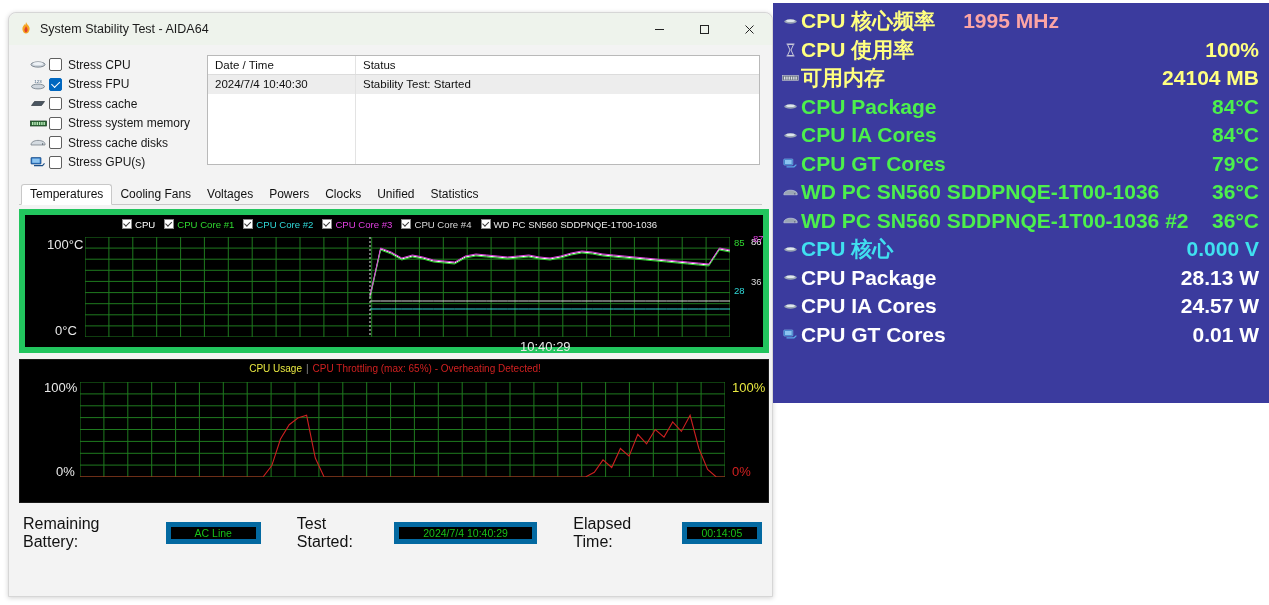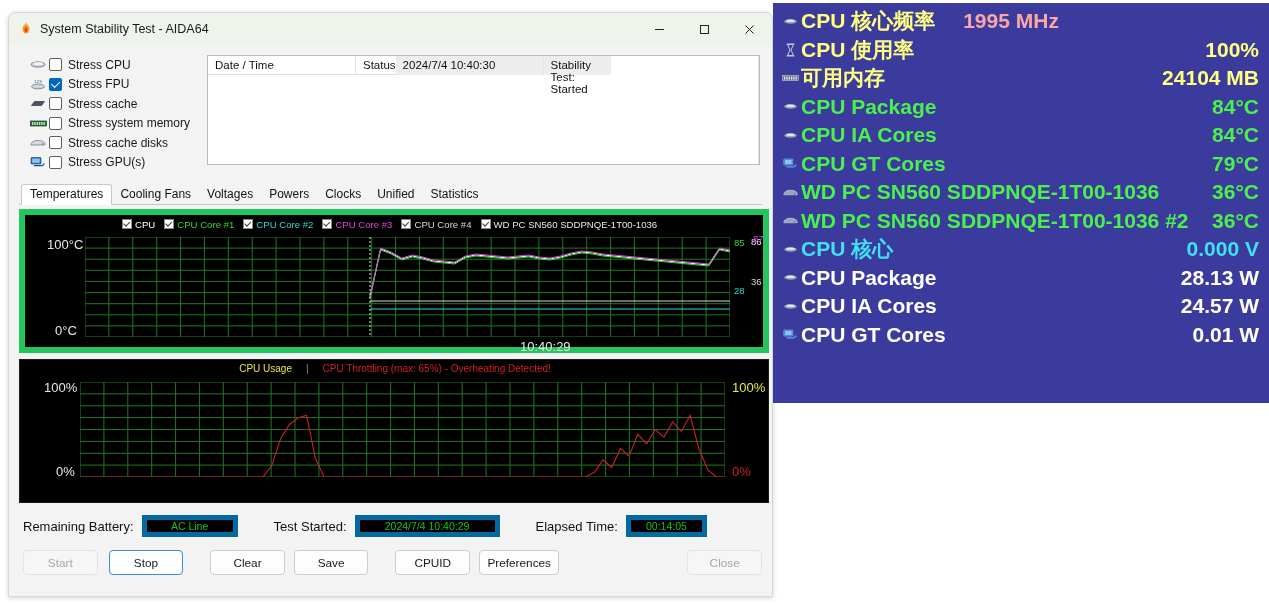"Date / Time" .logtable { flex-direction: row -> column }
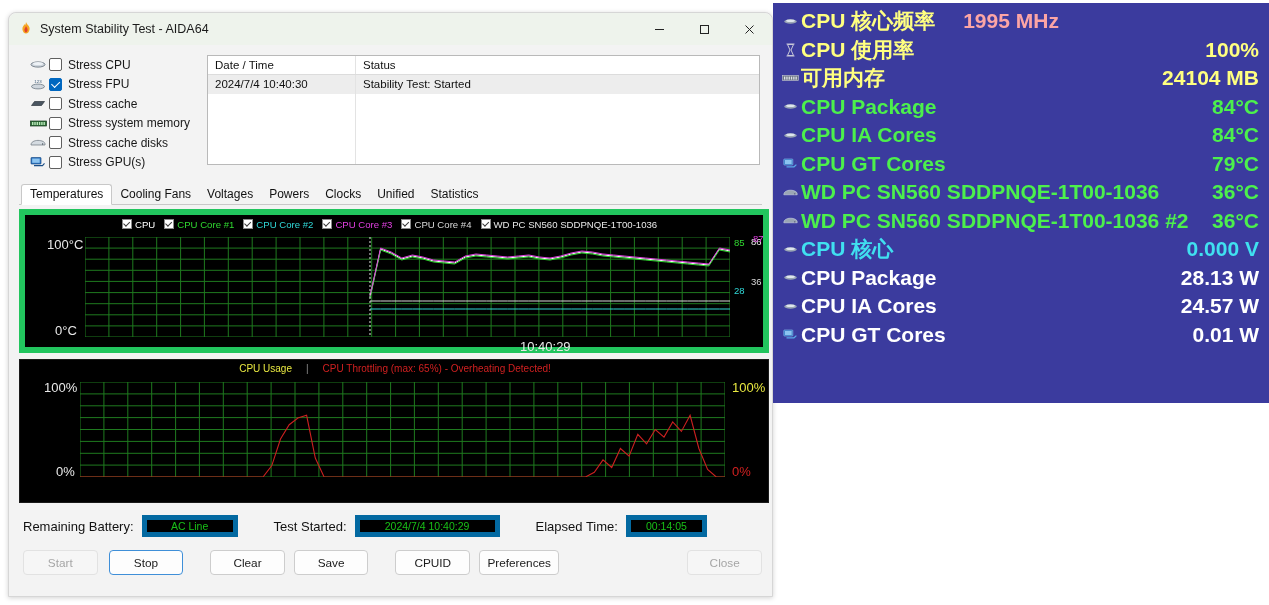"CPU Usage" div { gap: 14px -> 4px }
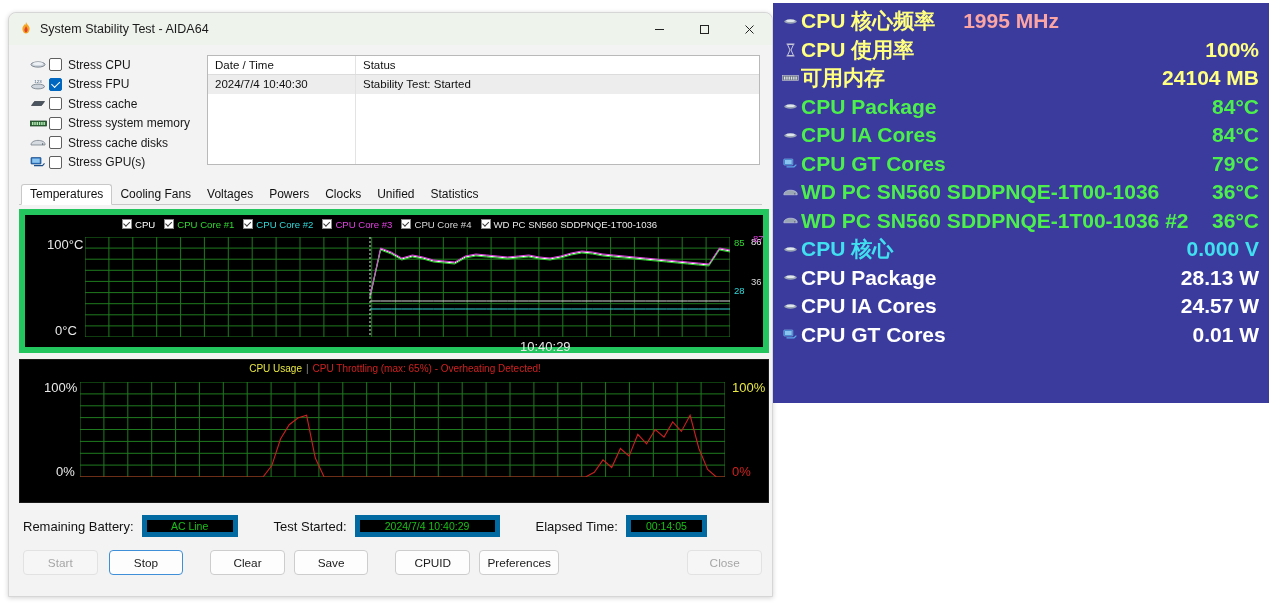"Remaining Battery:" .st-label { font-size: 13px -> 16px }
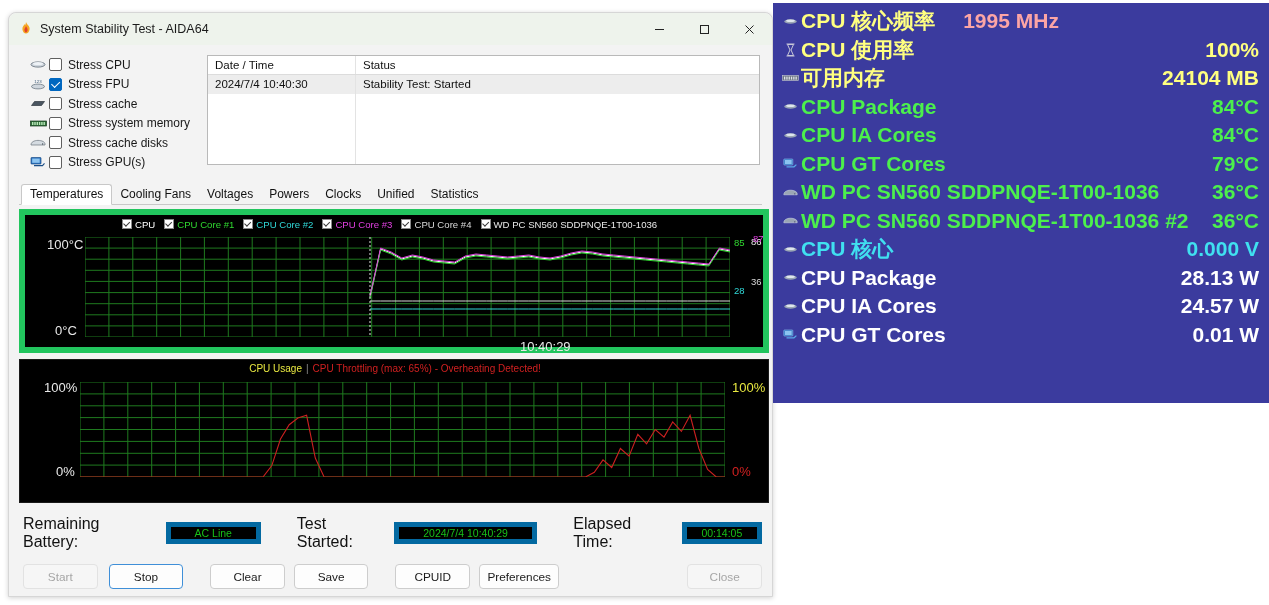"Start" div.btnrow { html: <div> <div>Start</div> <div>Stop</div> <div>Clear</div> <div>Save</div> <div>CPUID</div> <div>Preferences</div> <div>Close</div> </div> -> none }
